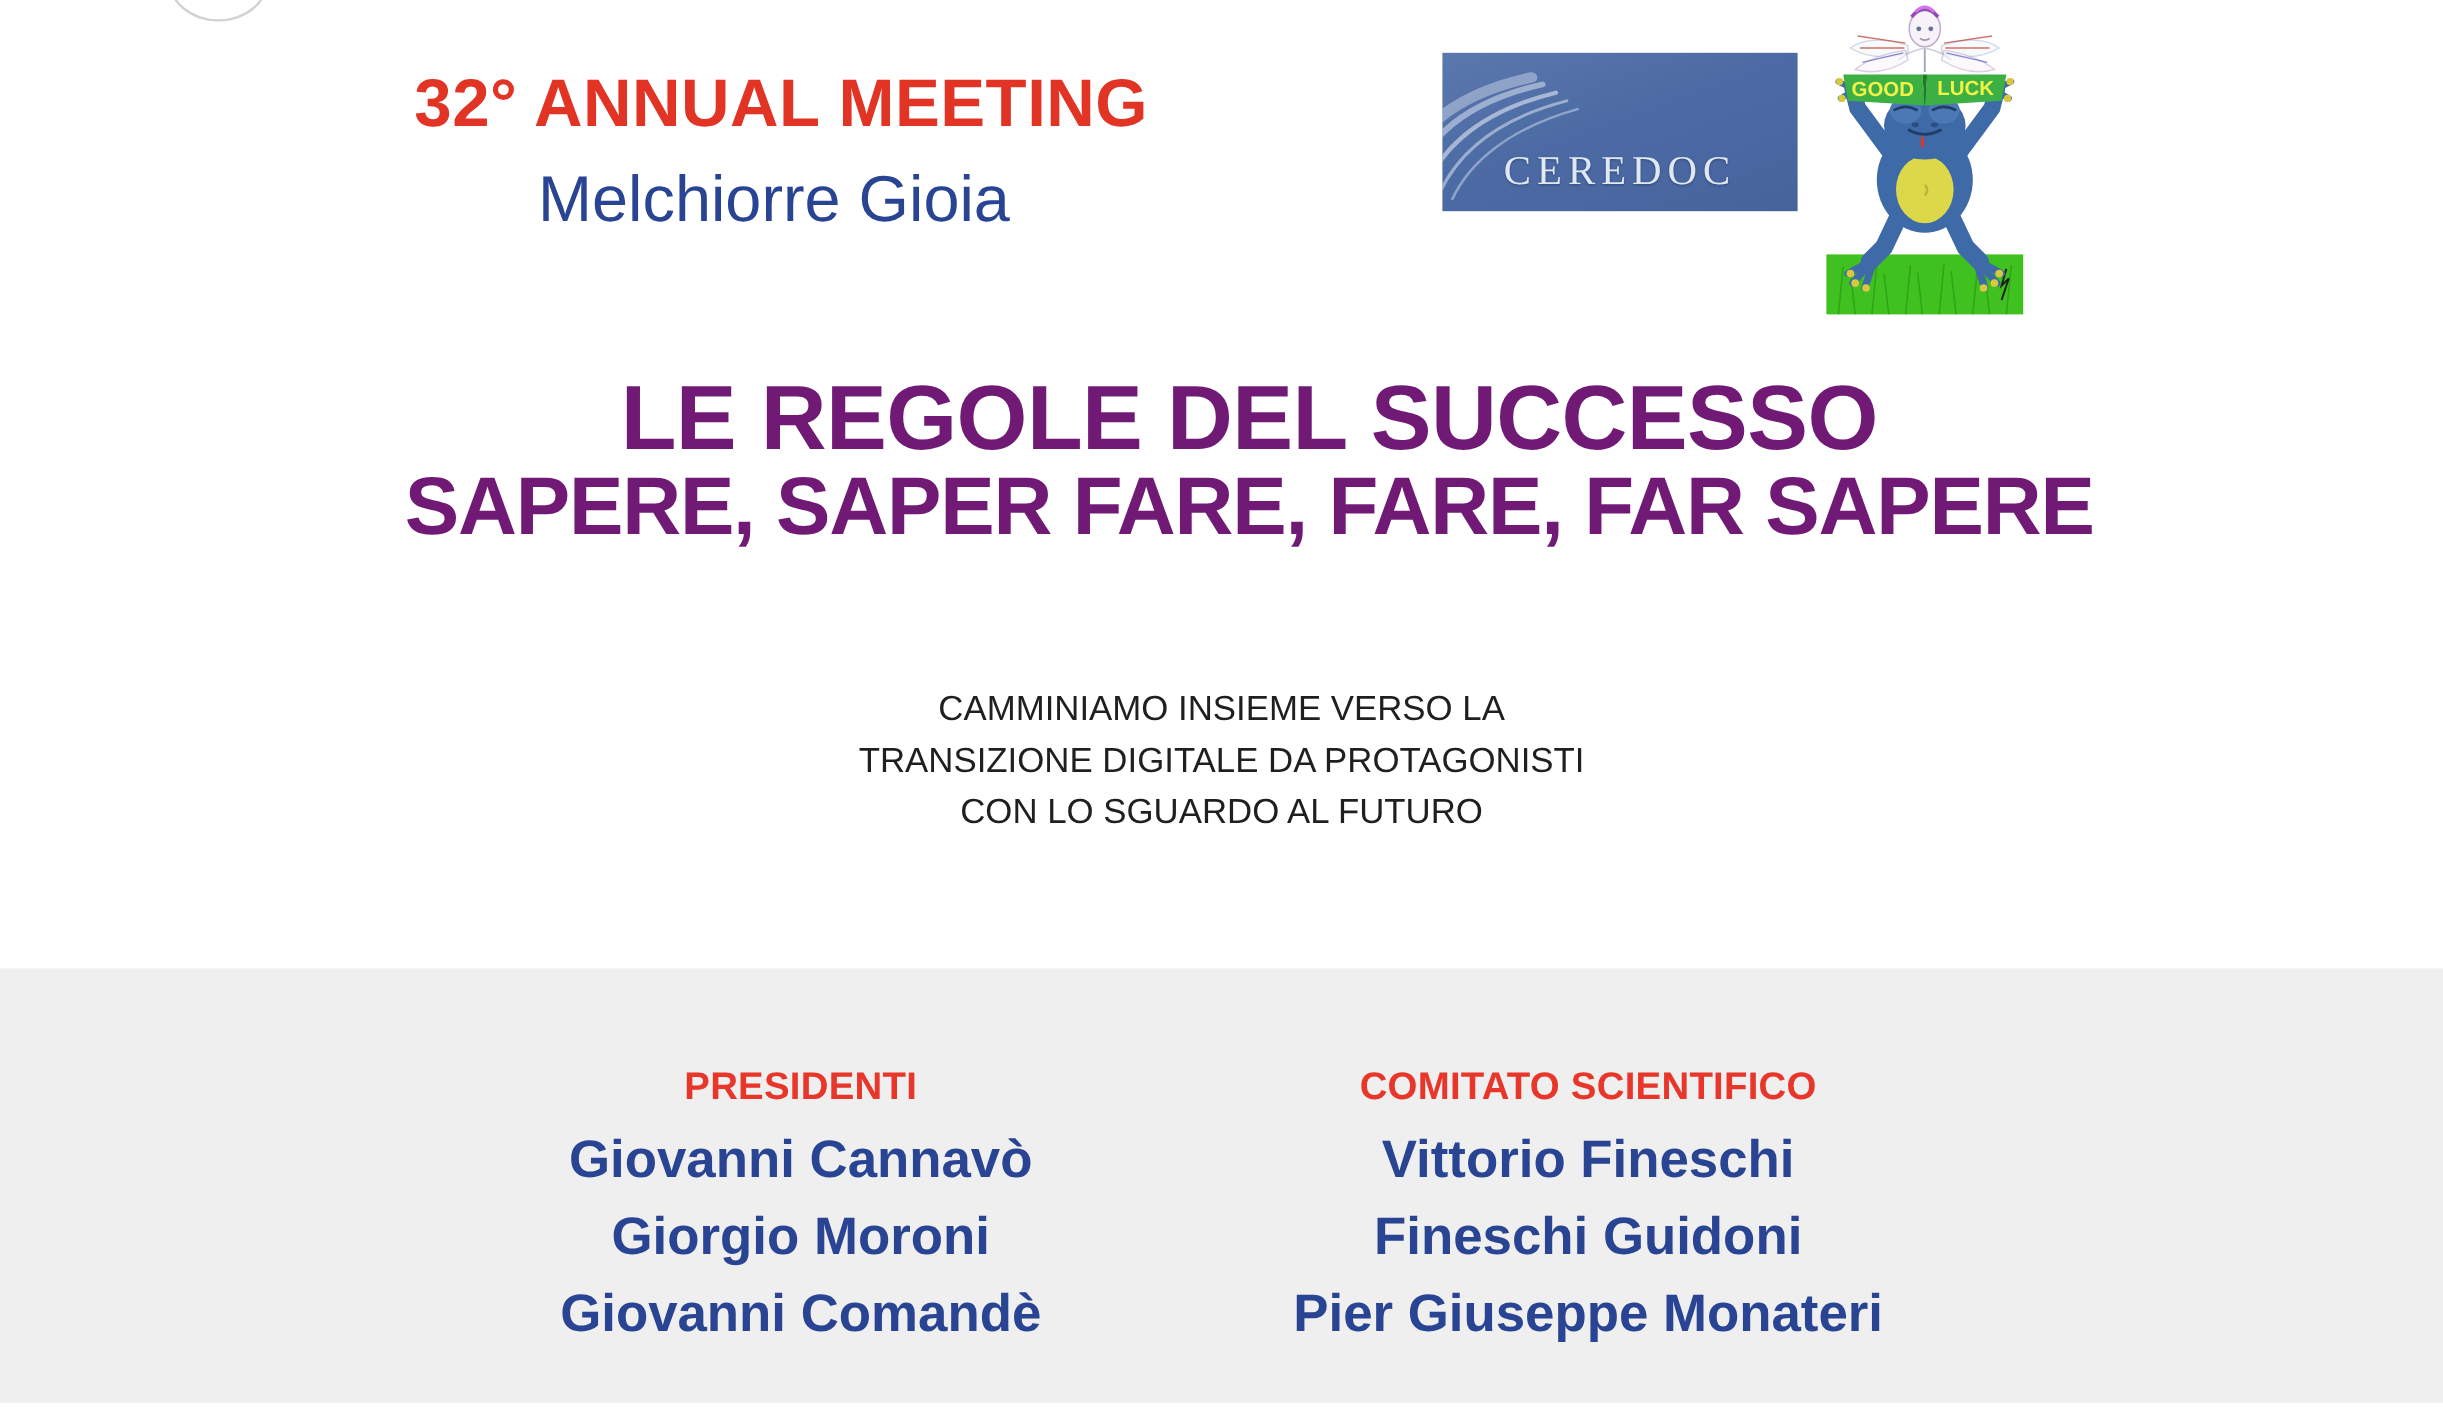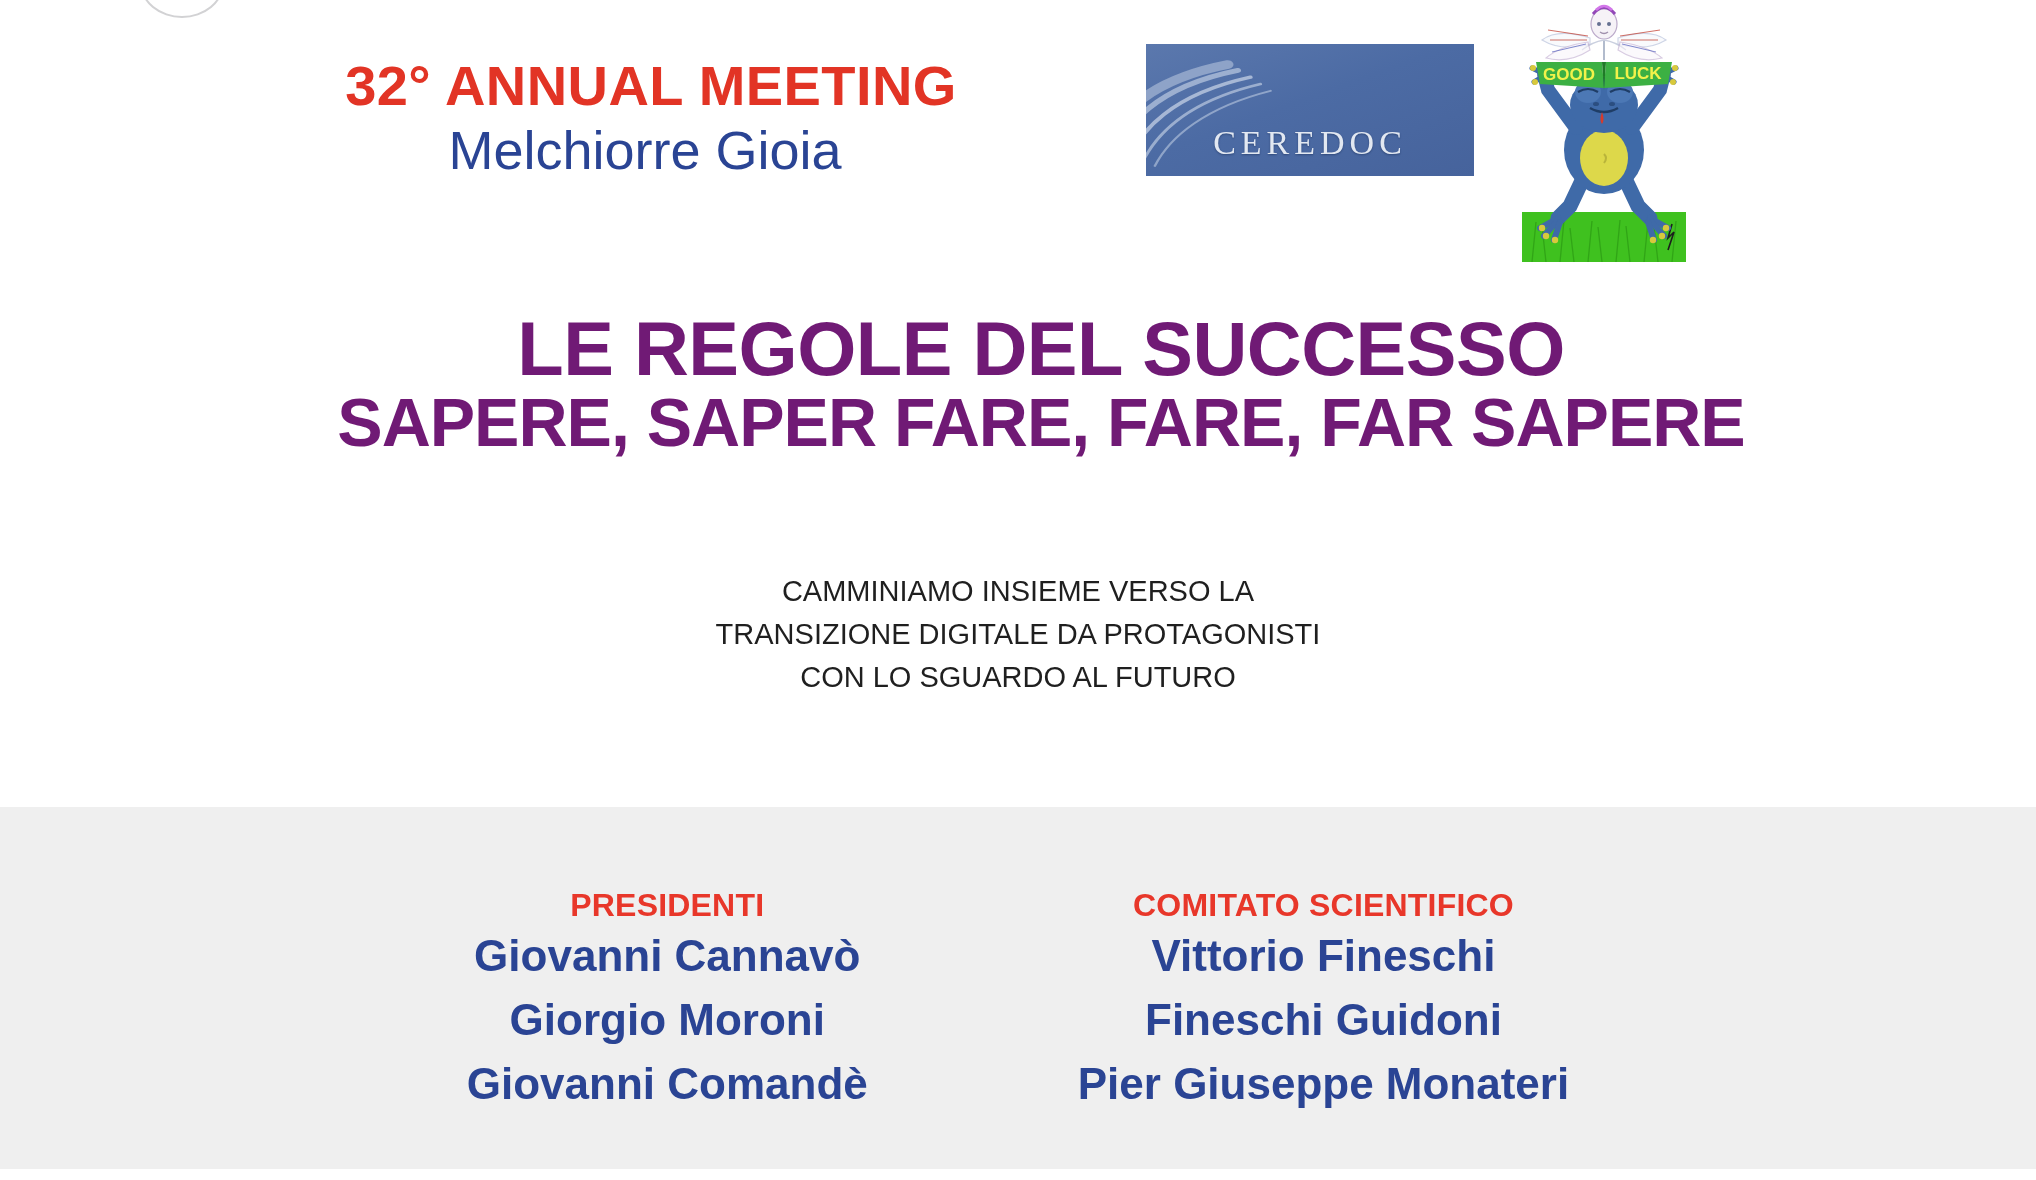"Melchiorre Gioia" #meeting-subtitle { margin-top: 0 -> 16px }
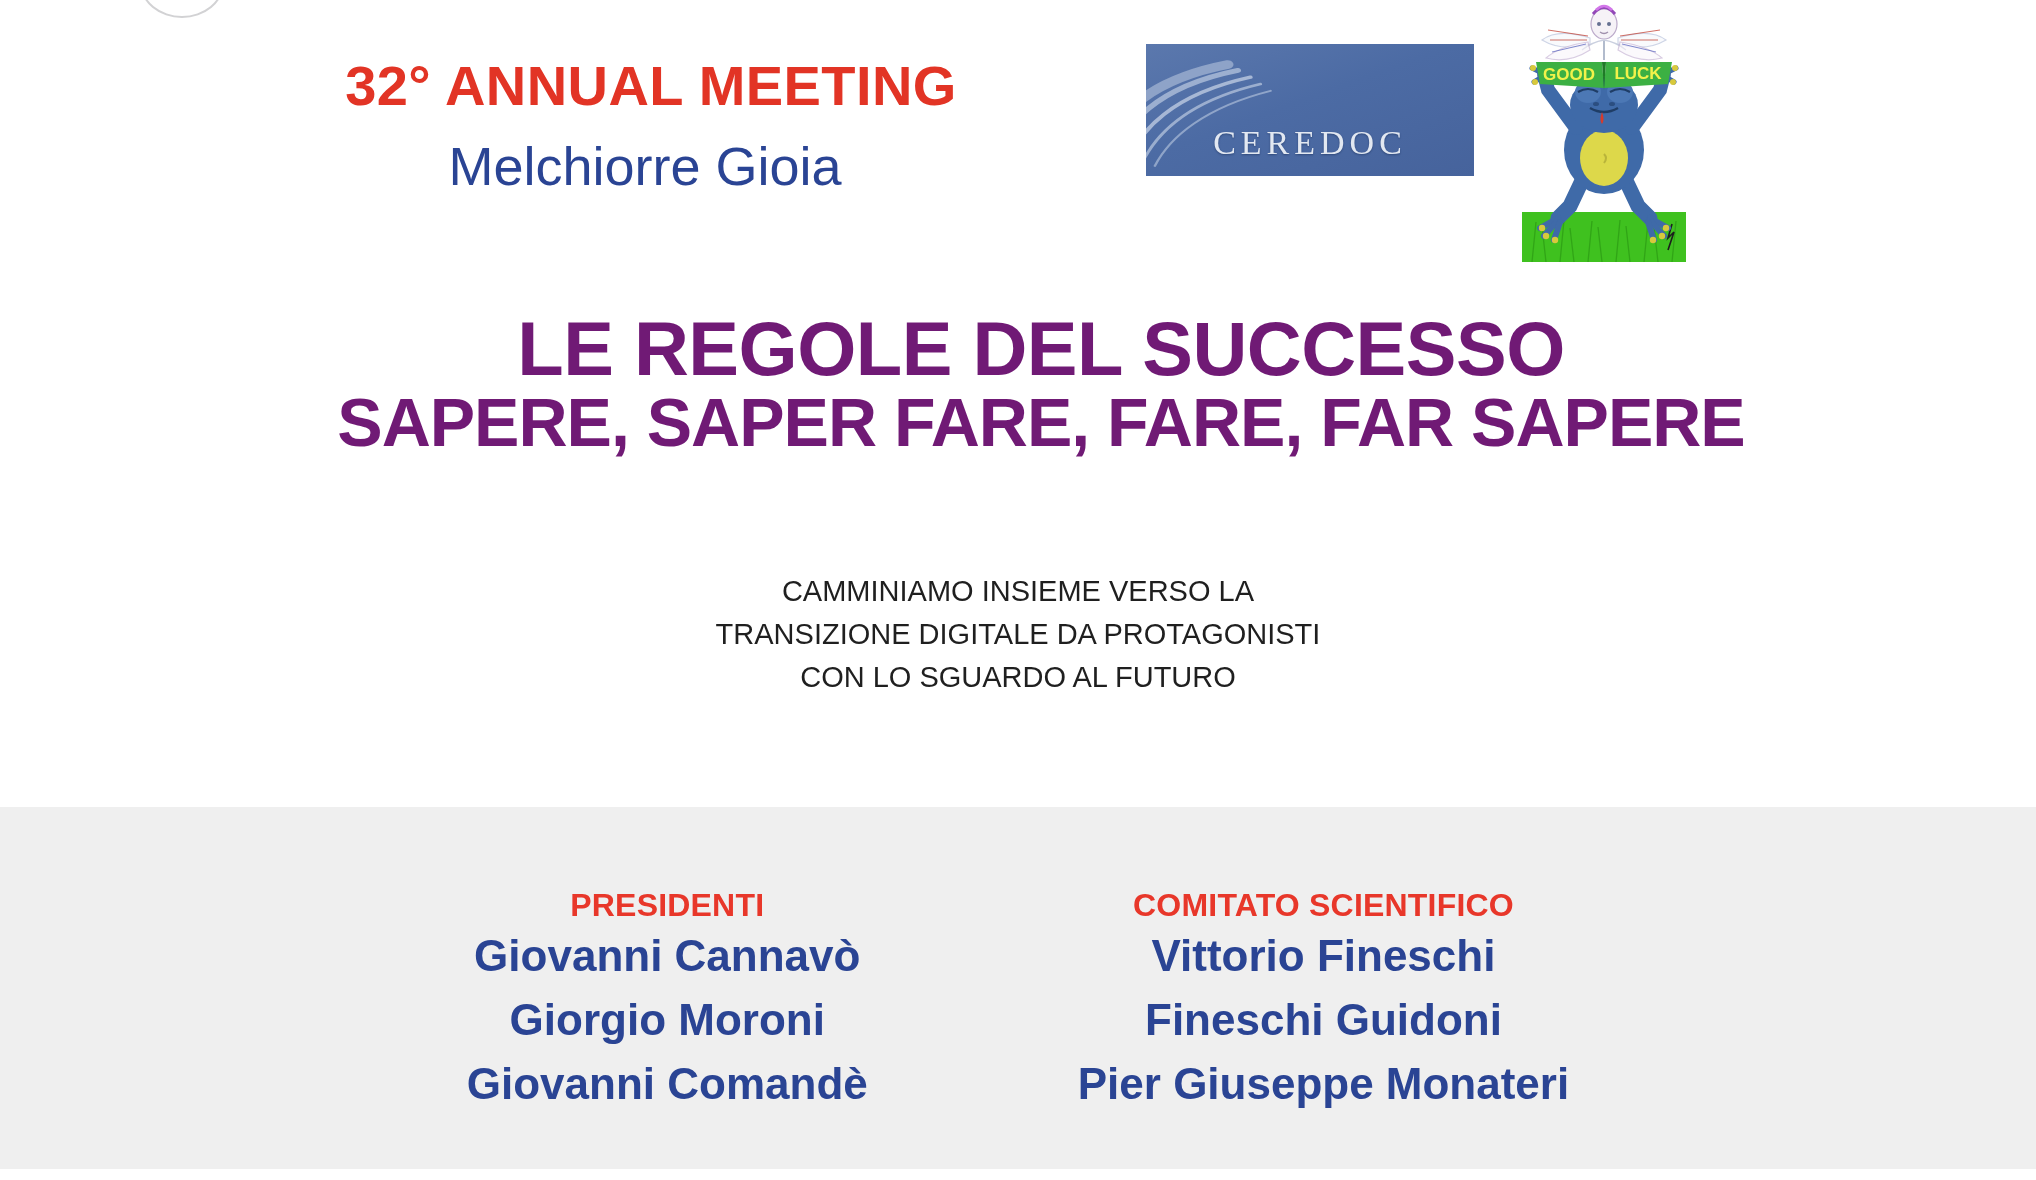"CEREDOC" #ceredoc-logo { left: 1146px -> 1202px; padding-left: 32px -> none }
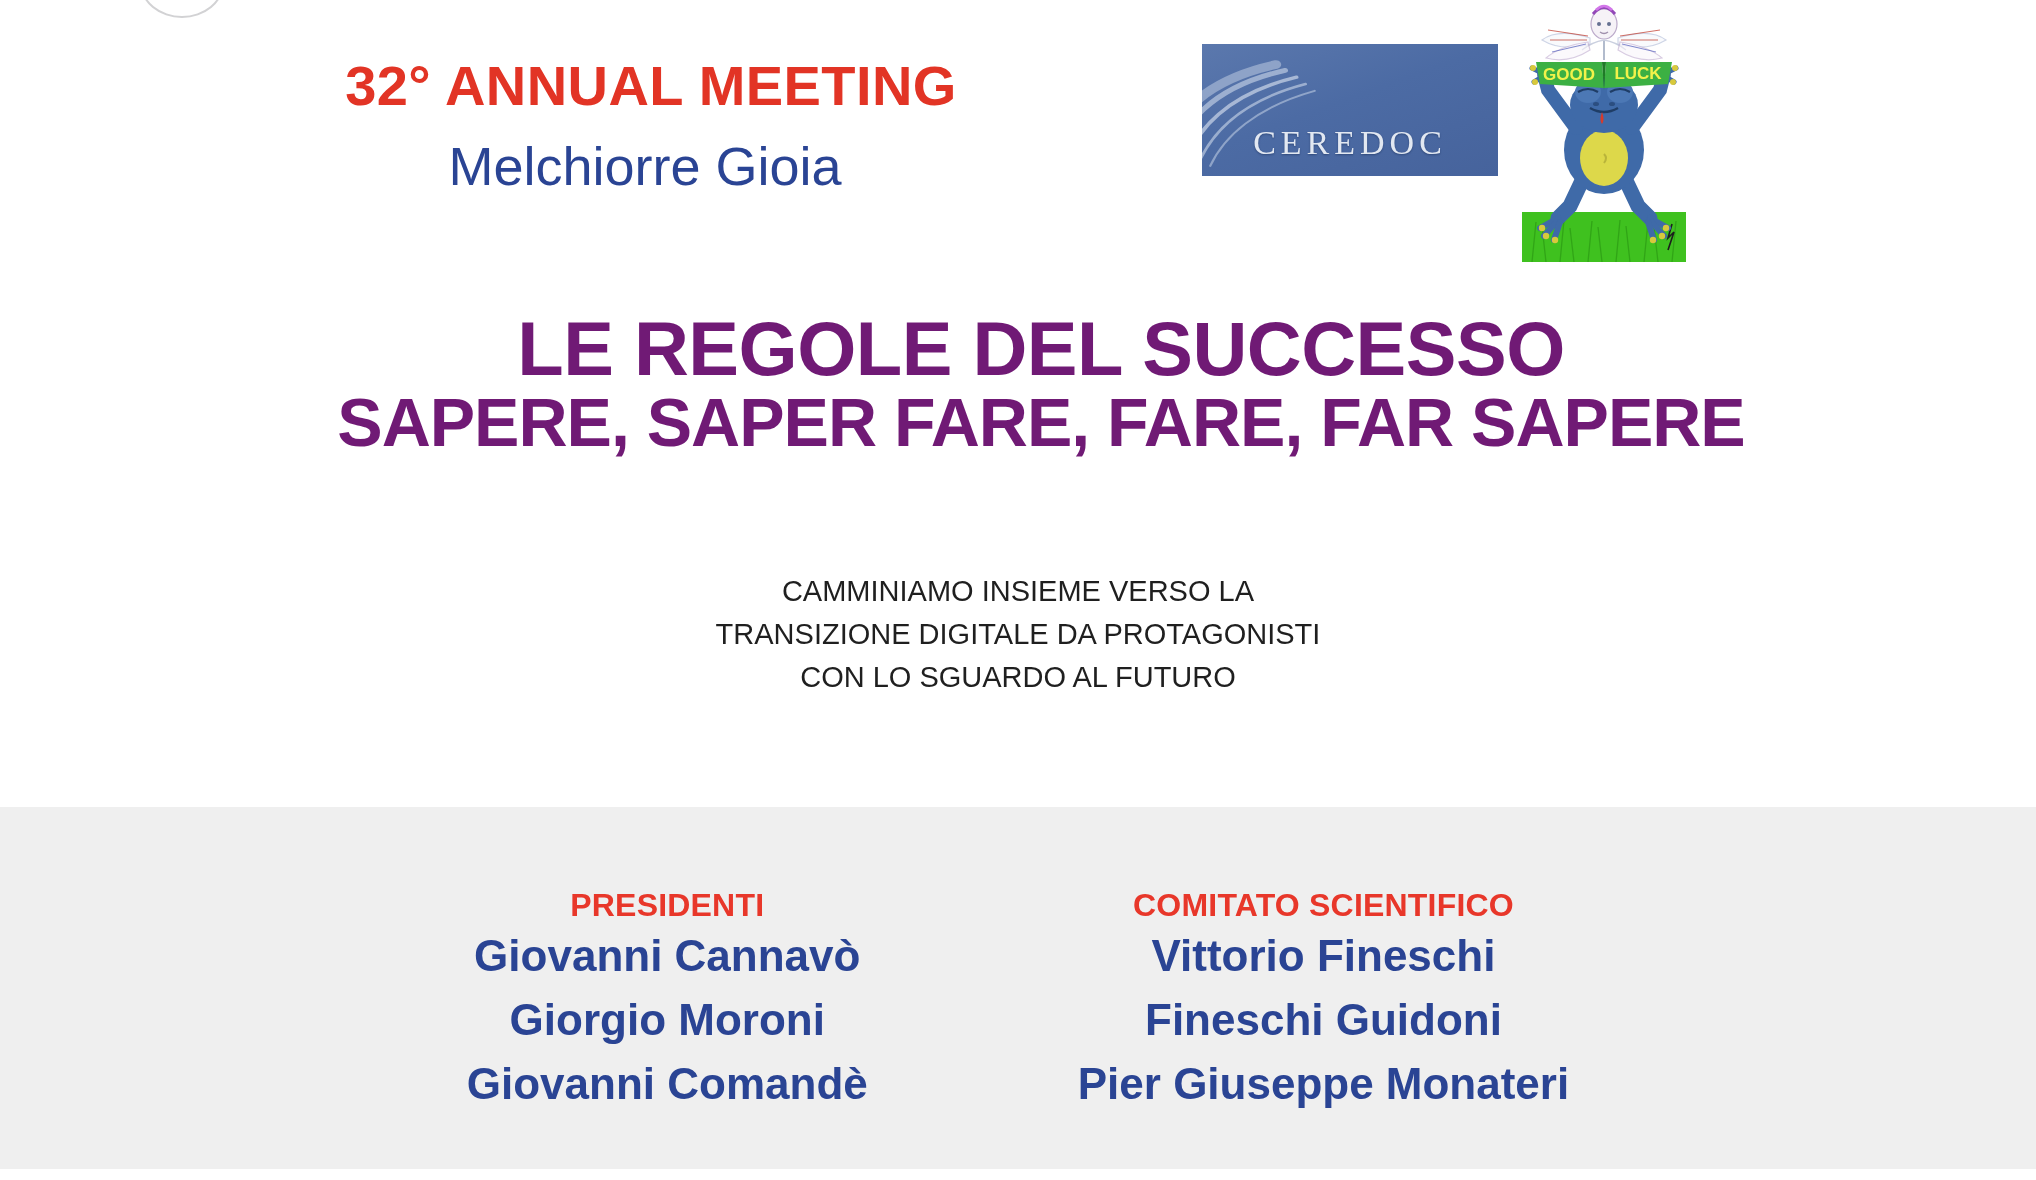"PRESIDENTI" .committee-heading { margin-bottom: 6px -> 17px }
